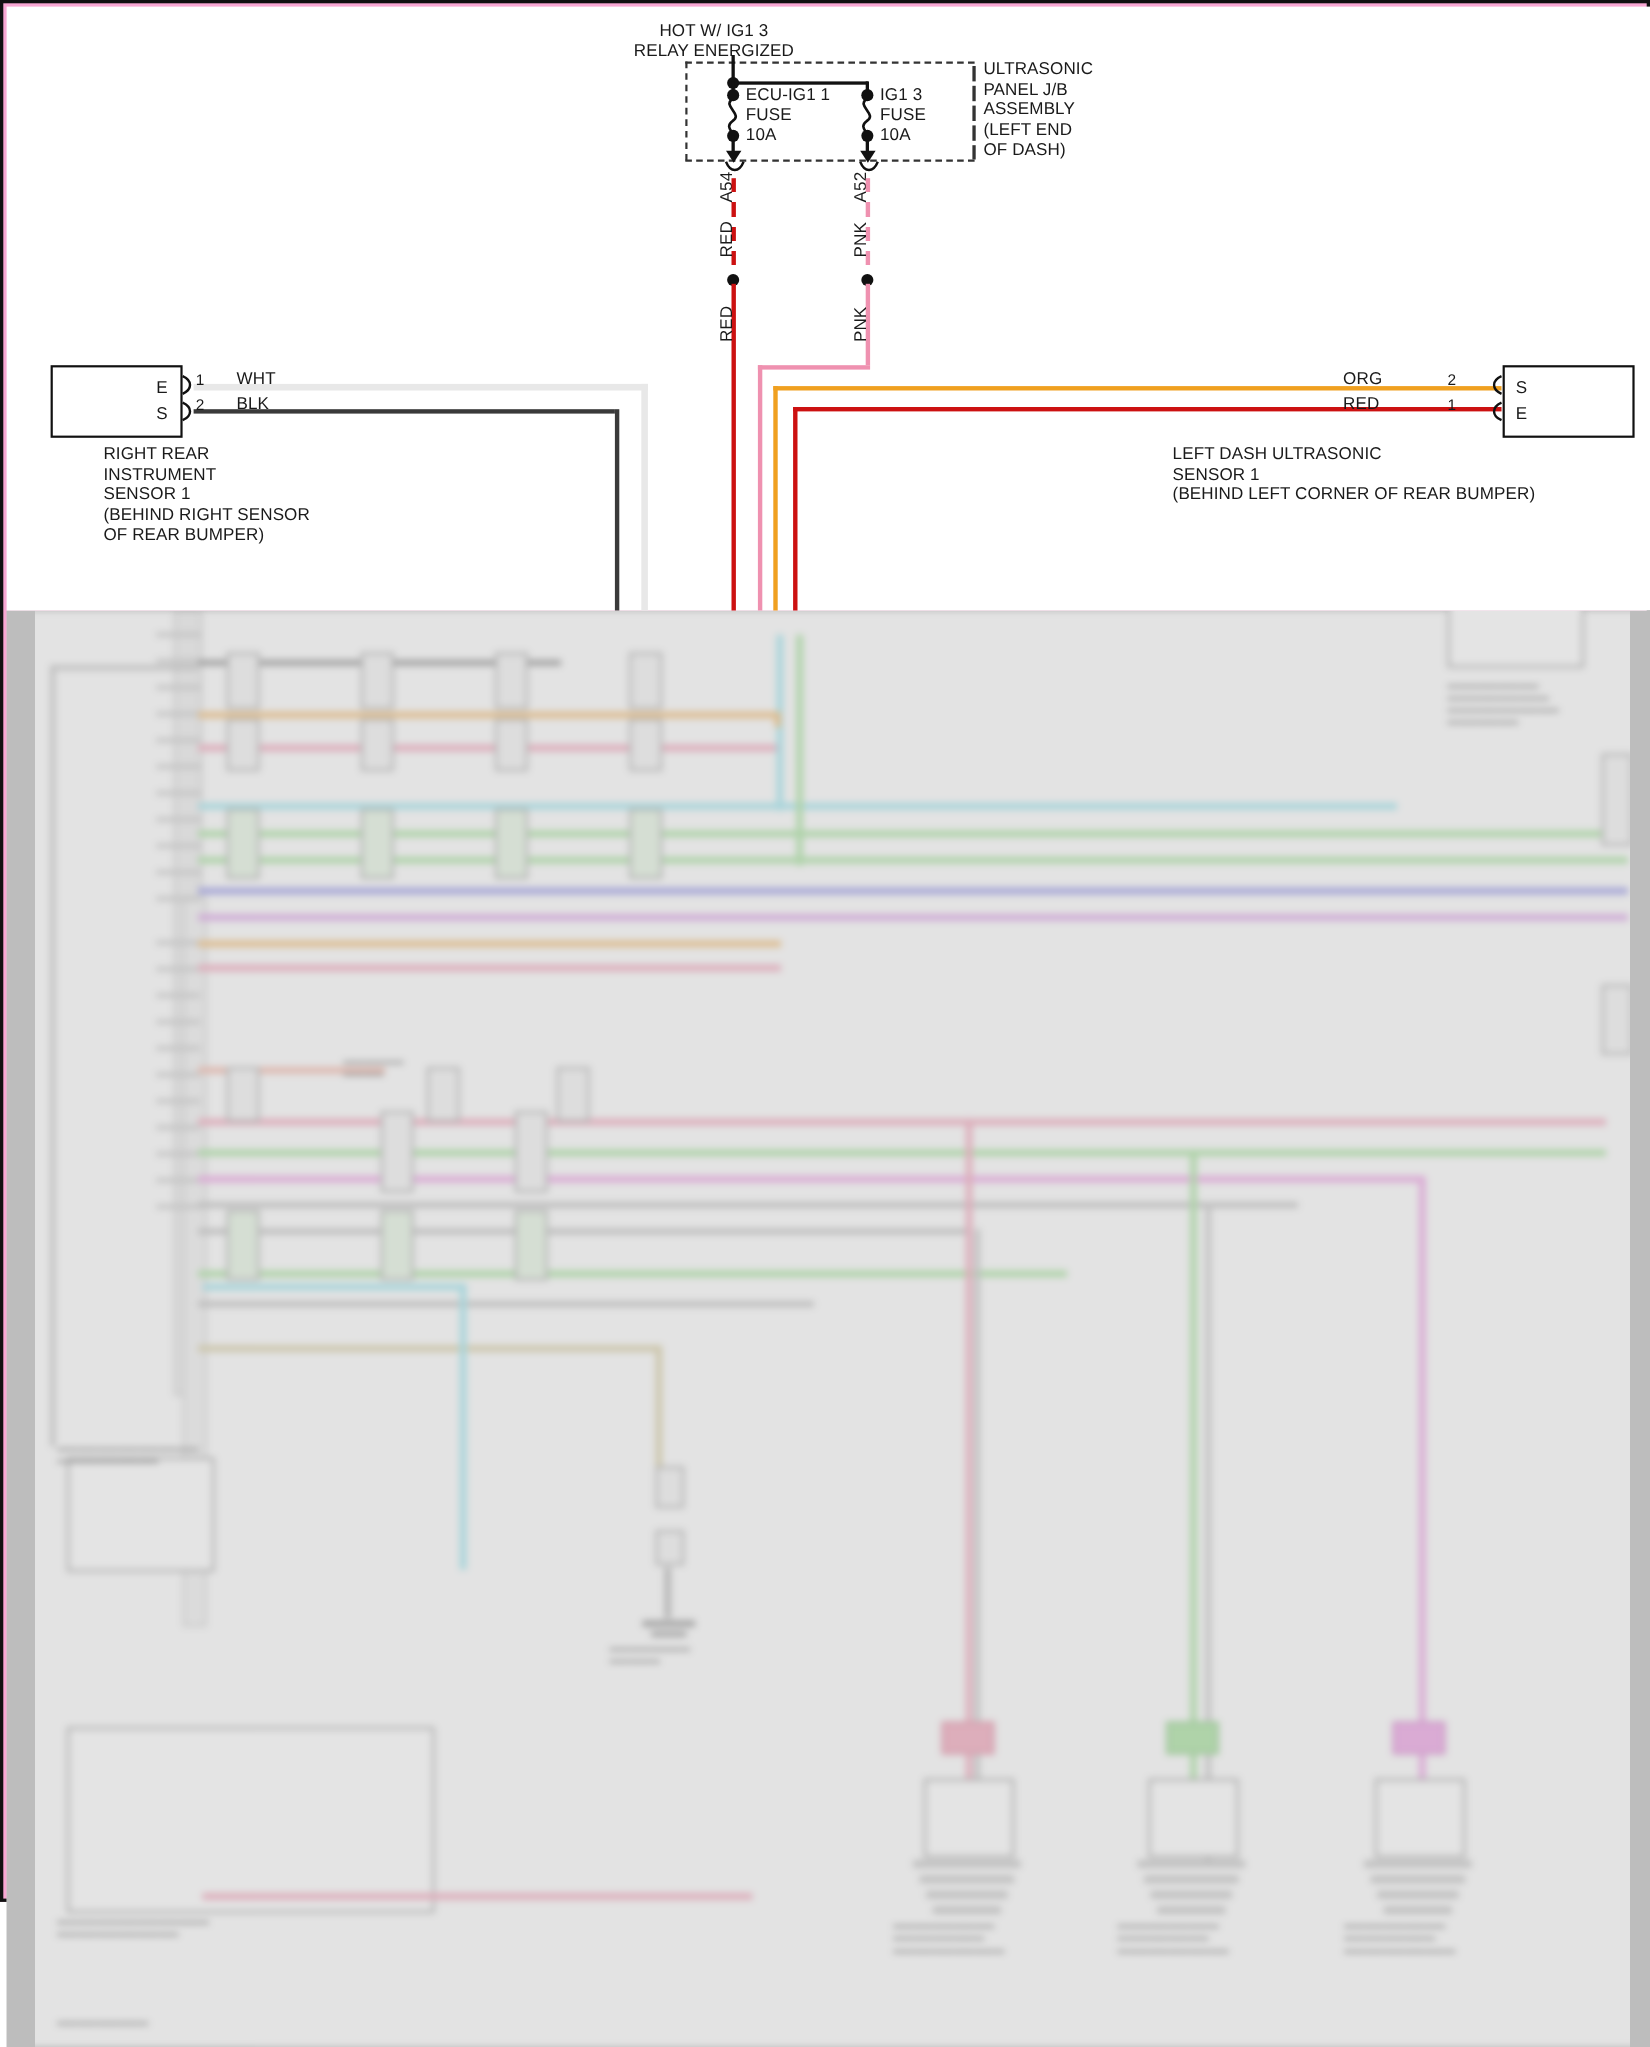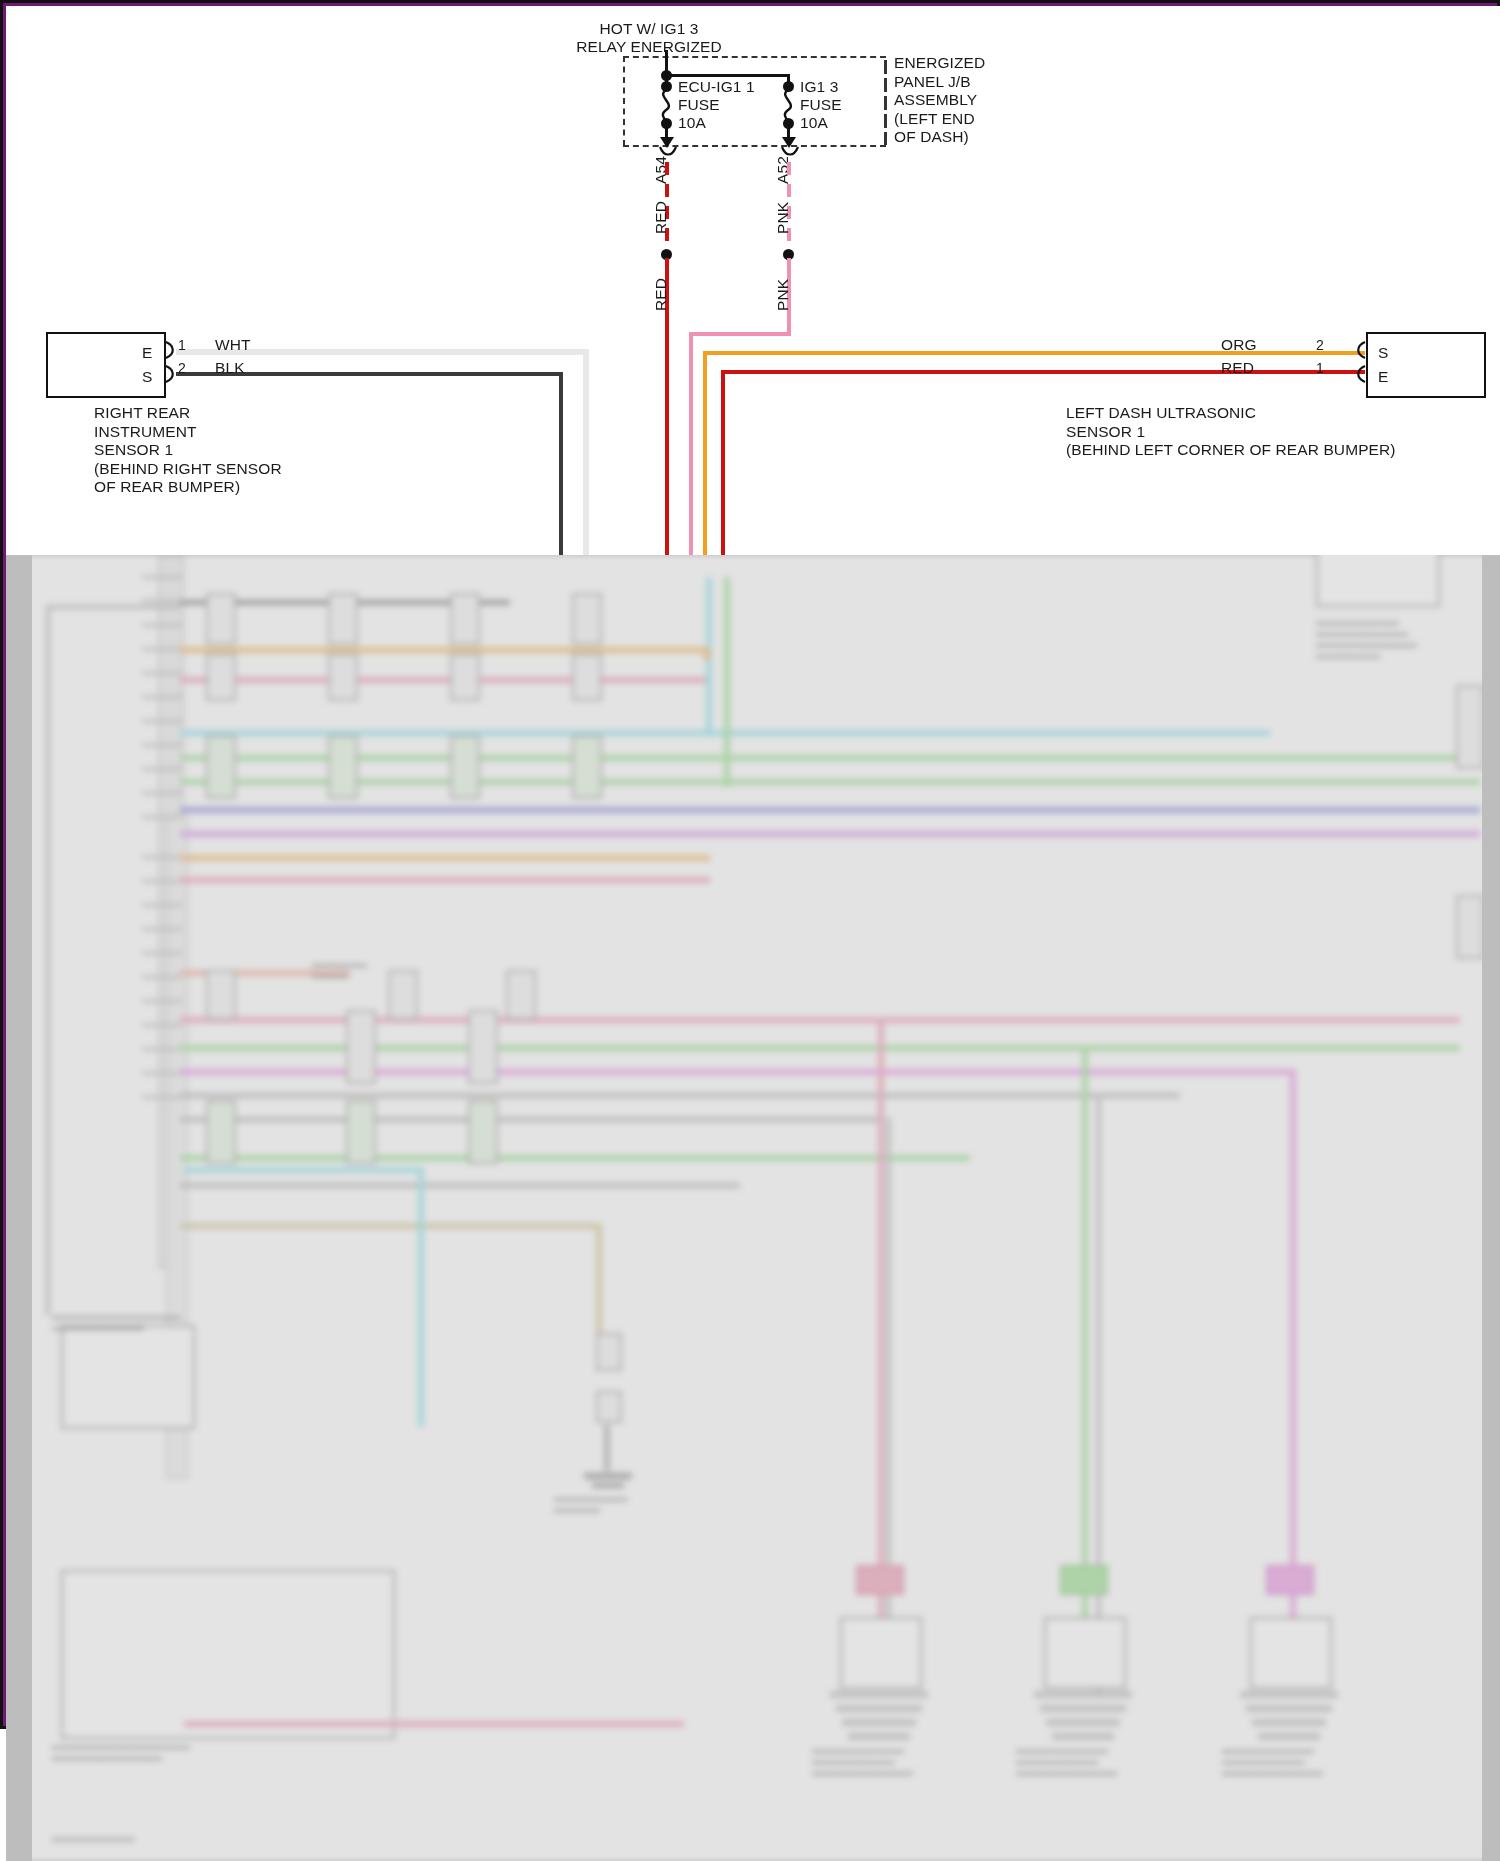"HOT W/ IG1 3" #frame { background: #701a75 -> #f9a8d4 }
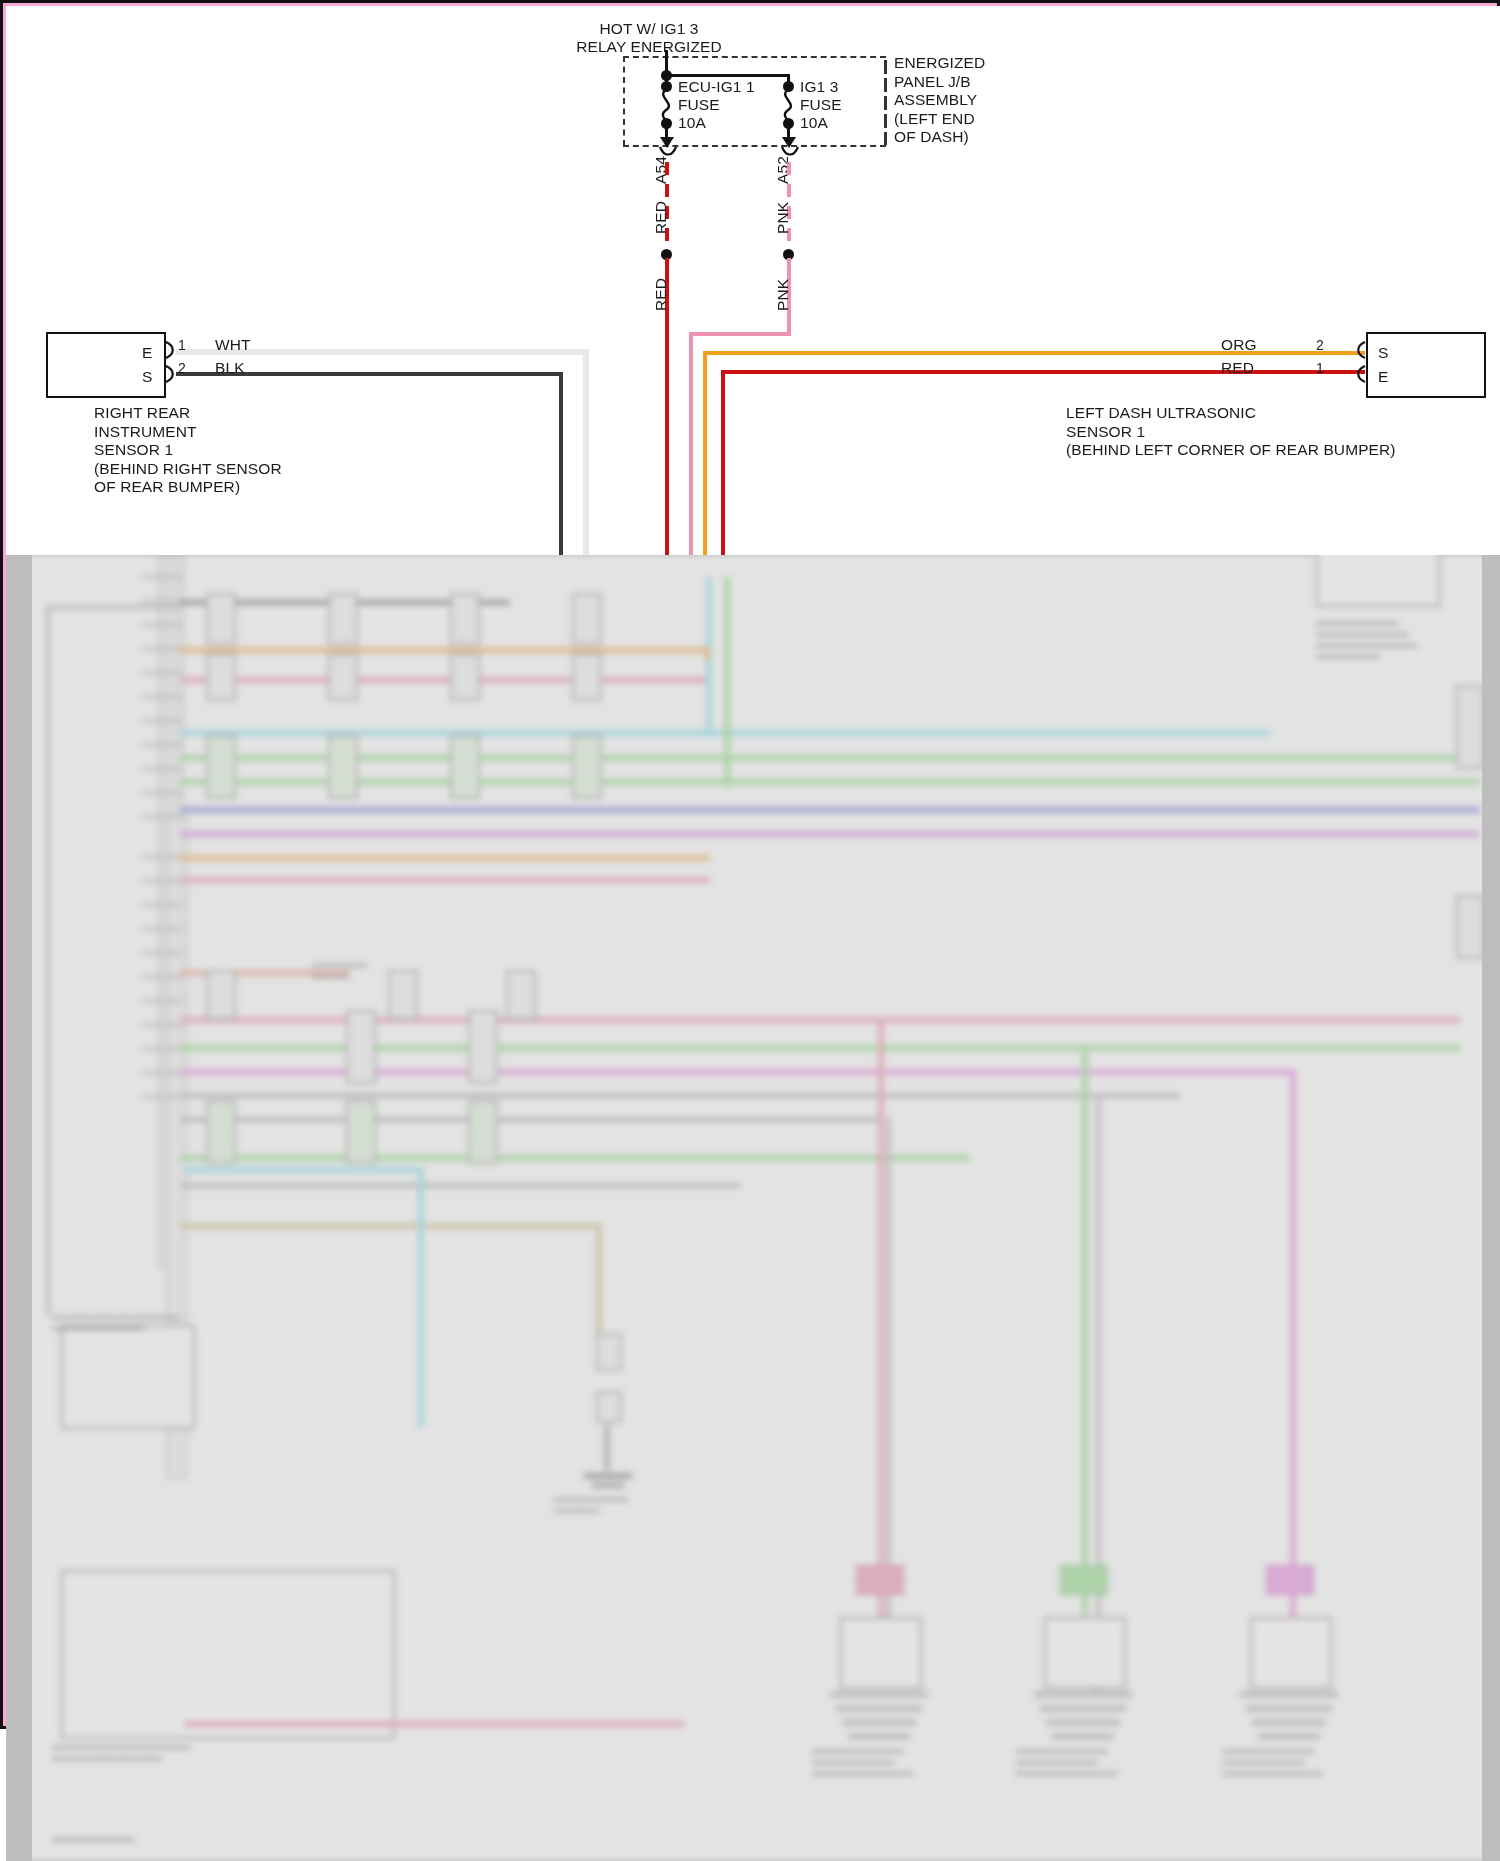"ENERGIZED" span { text: ENERGIZED -> ULTRASONIC }
